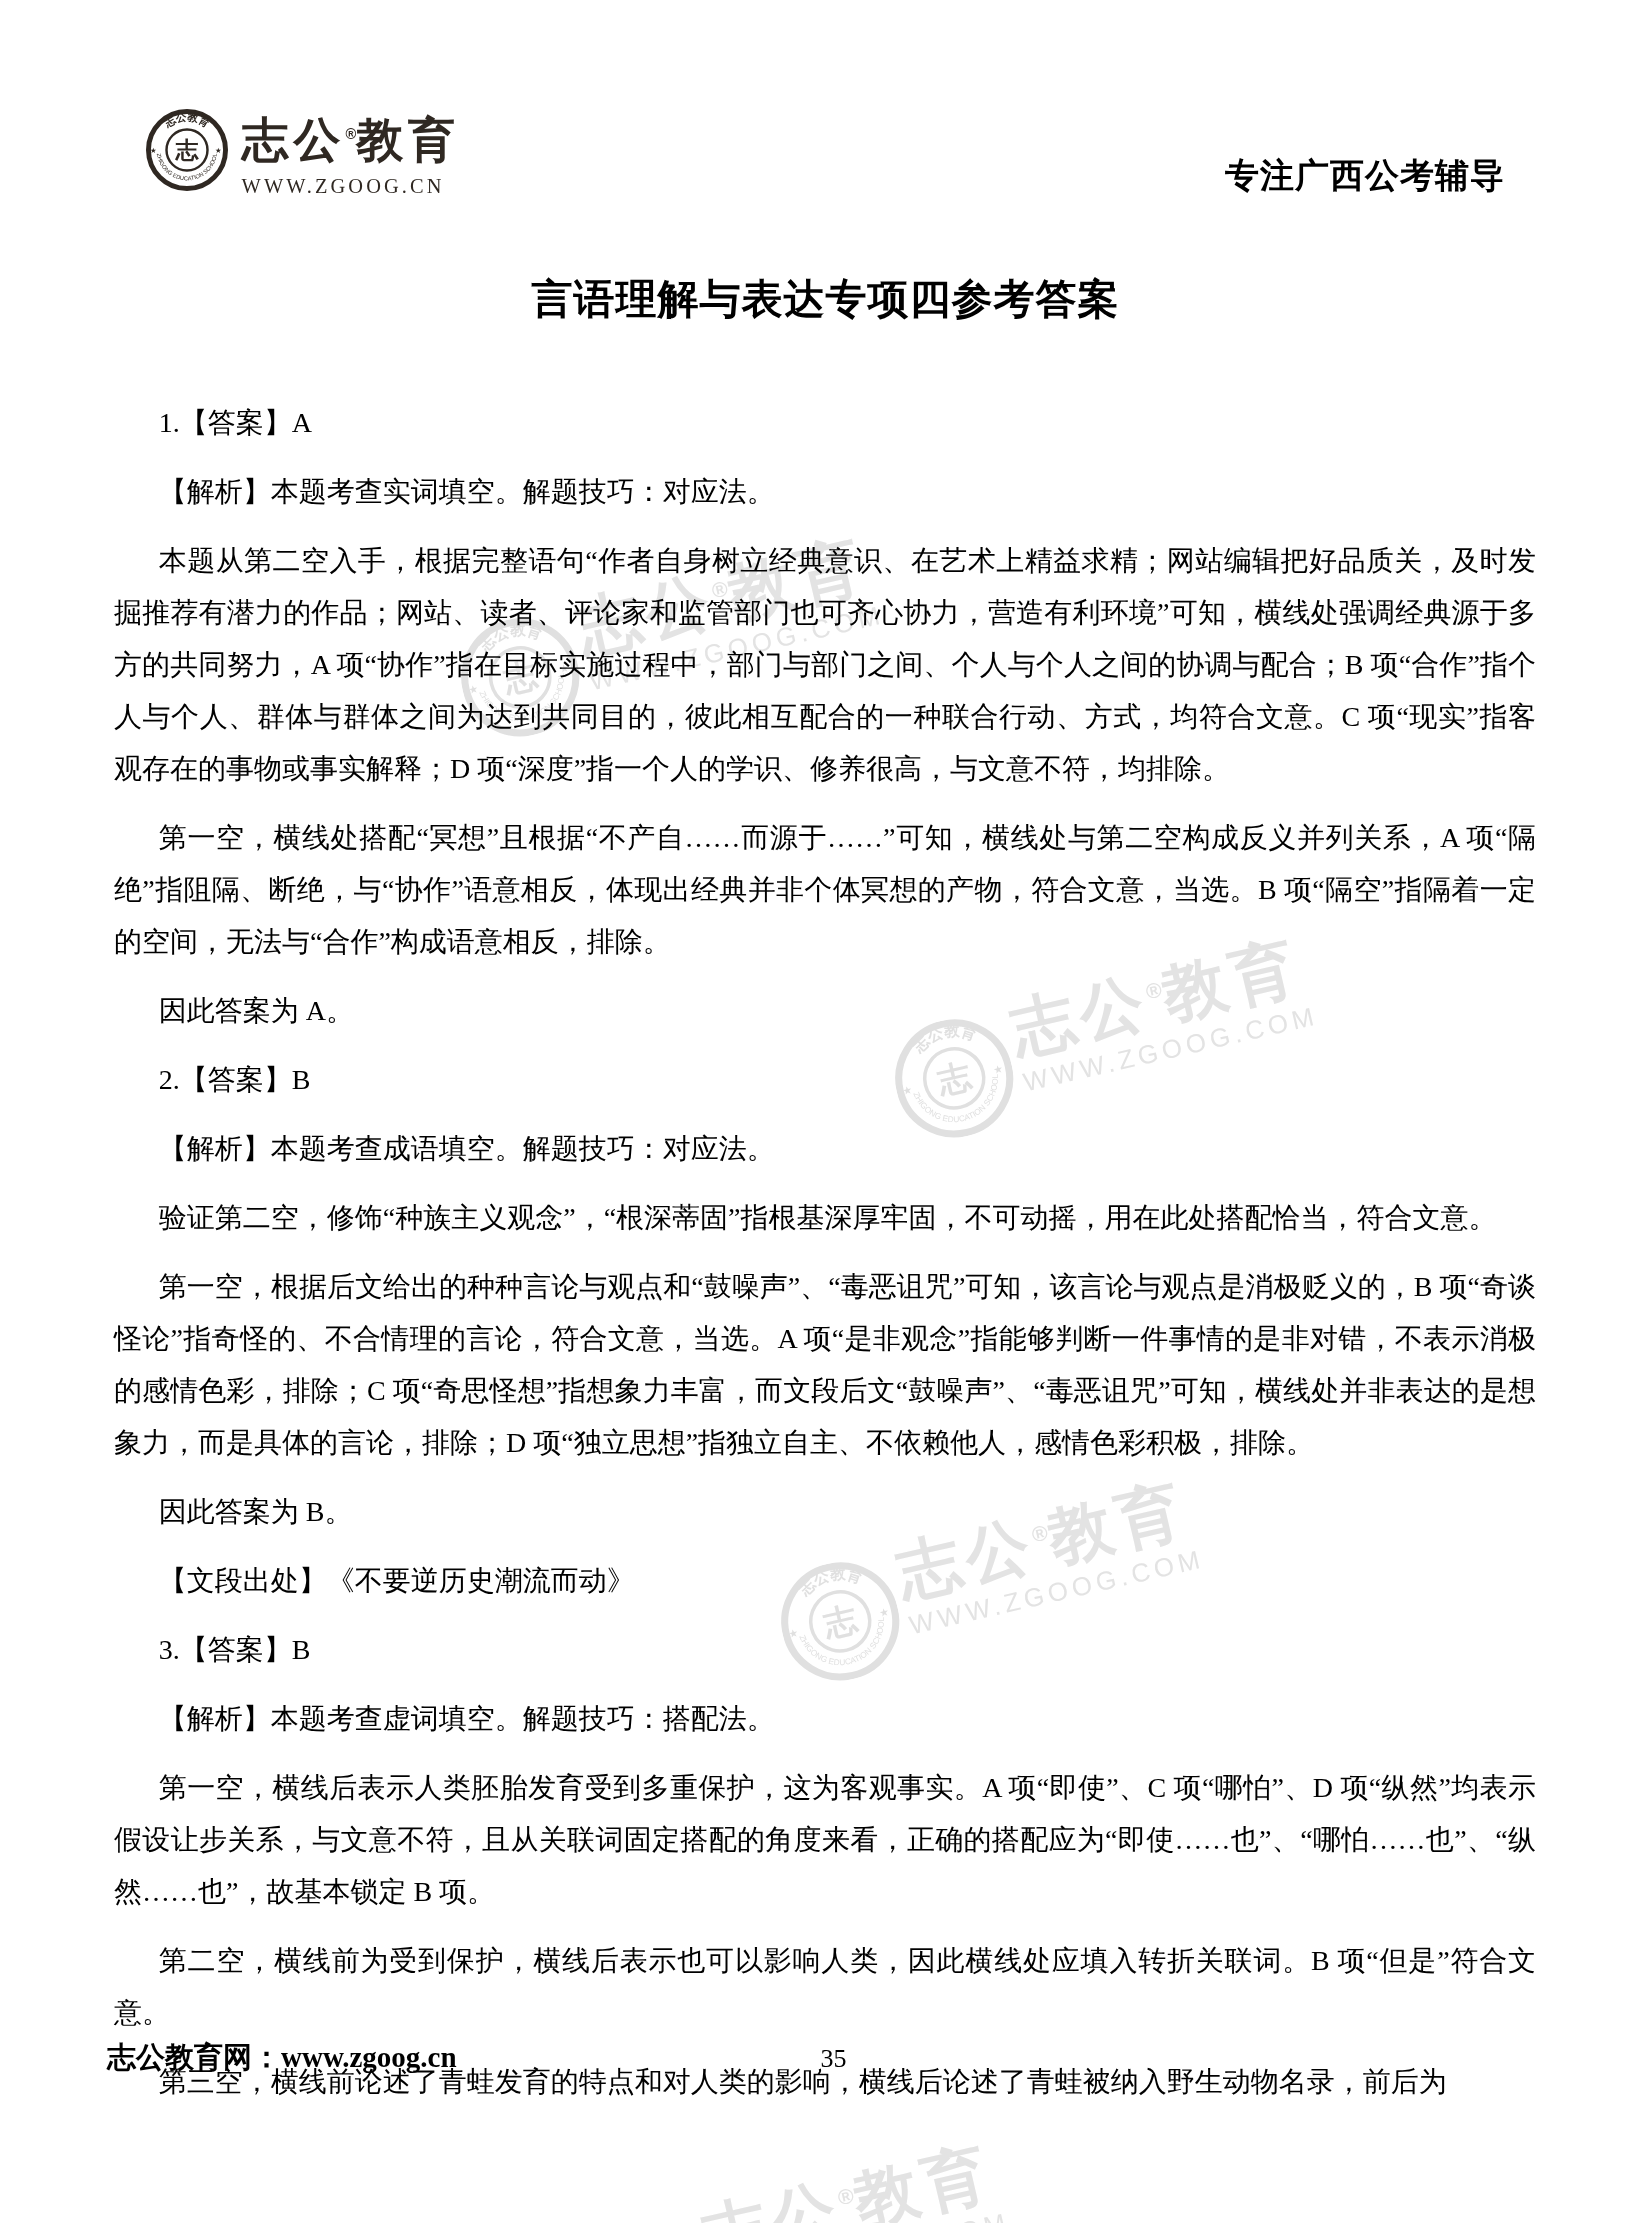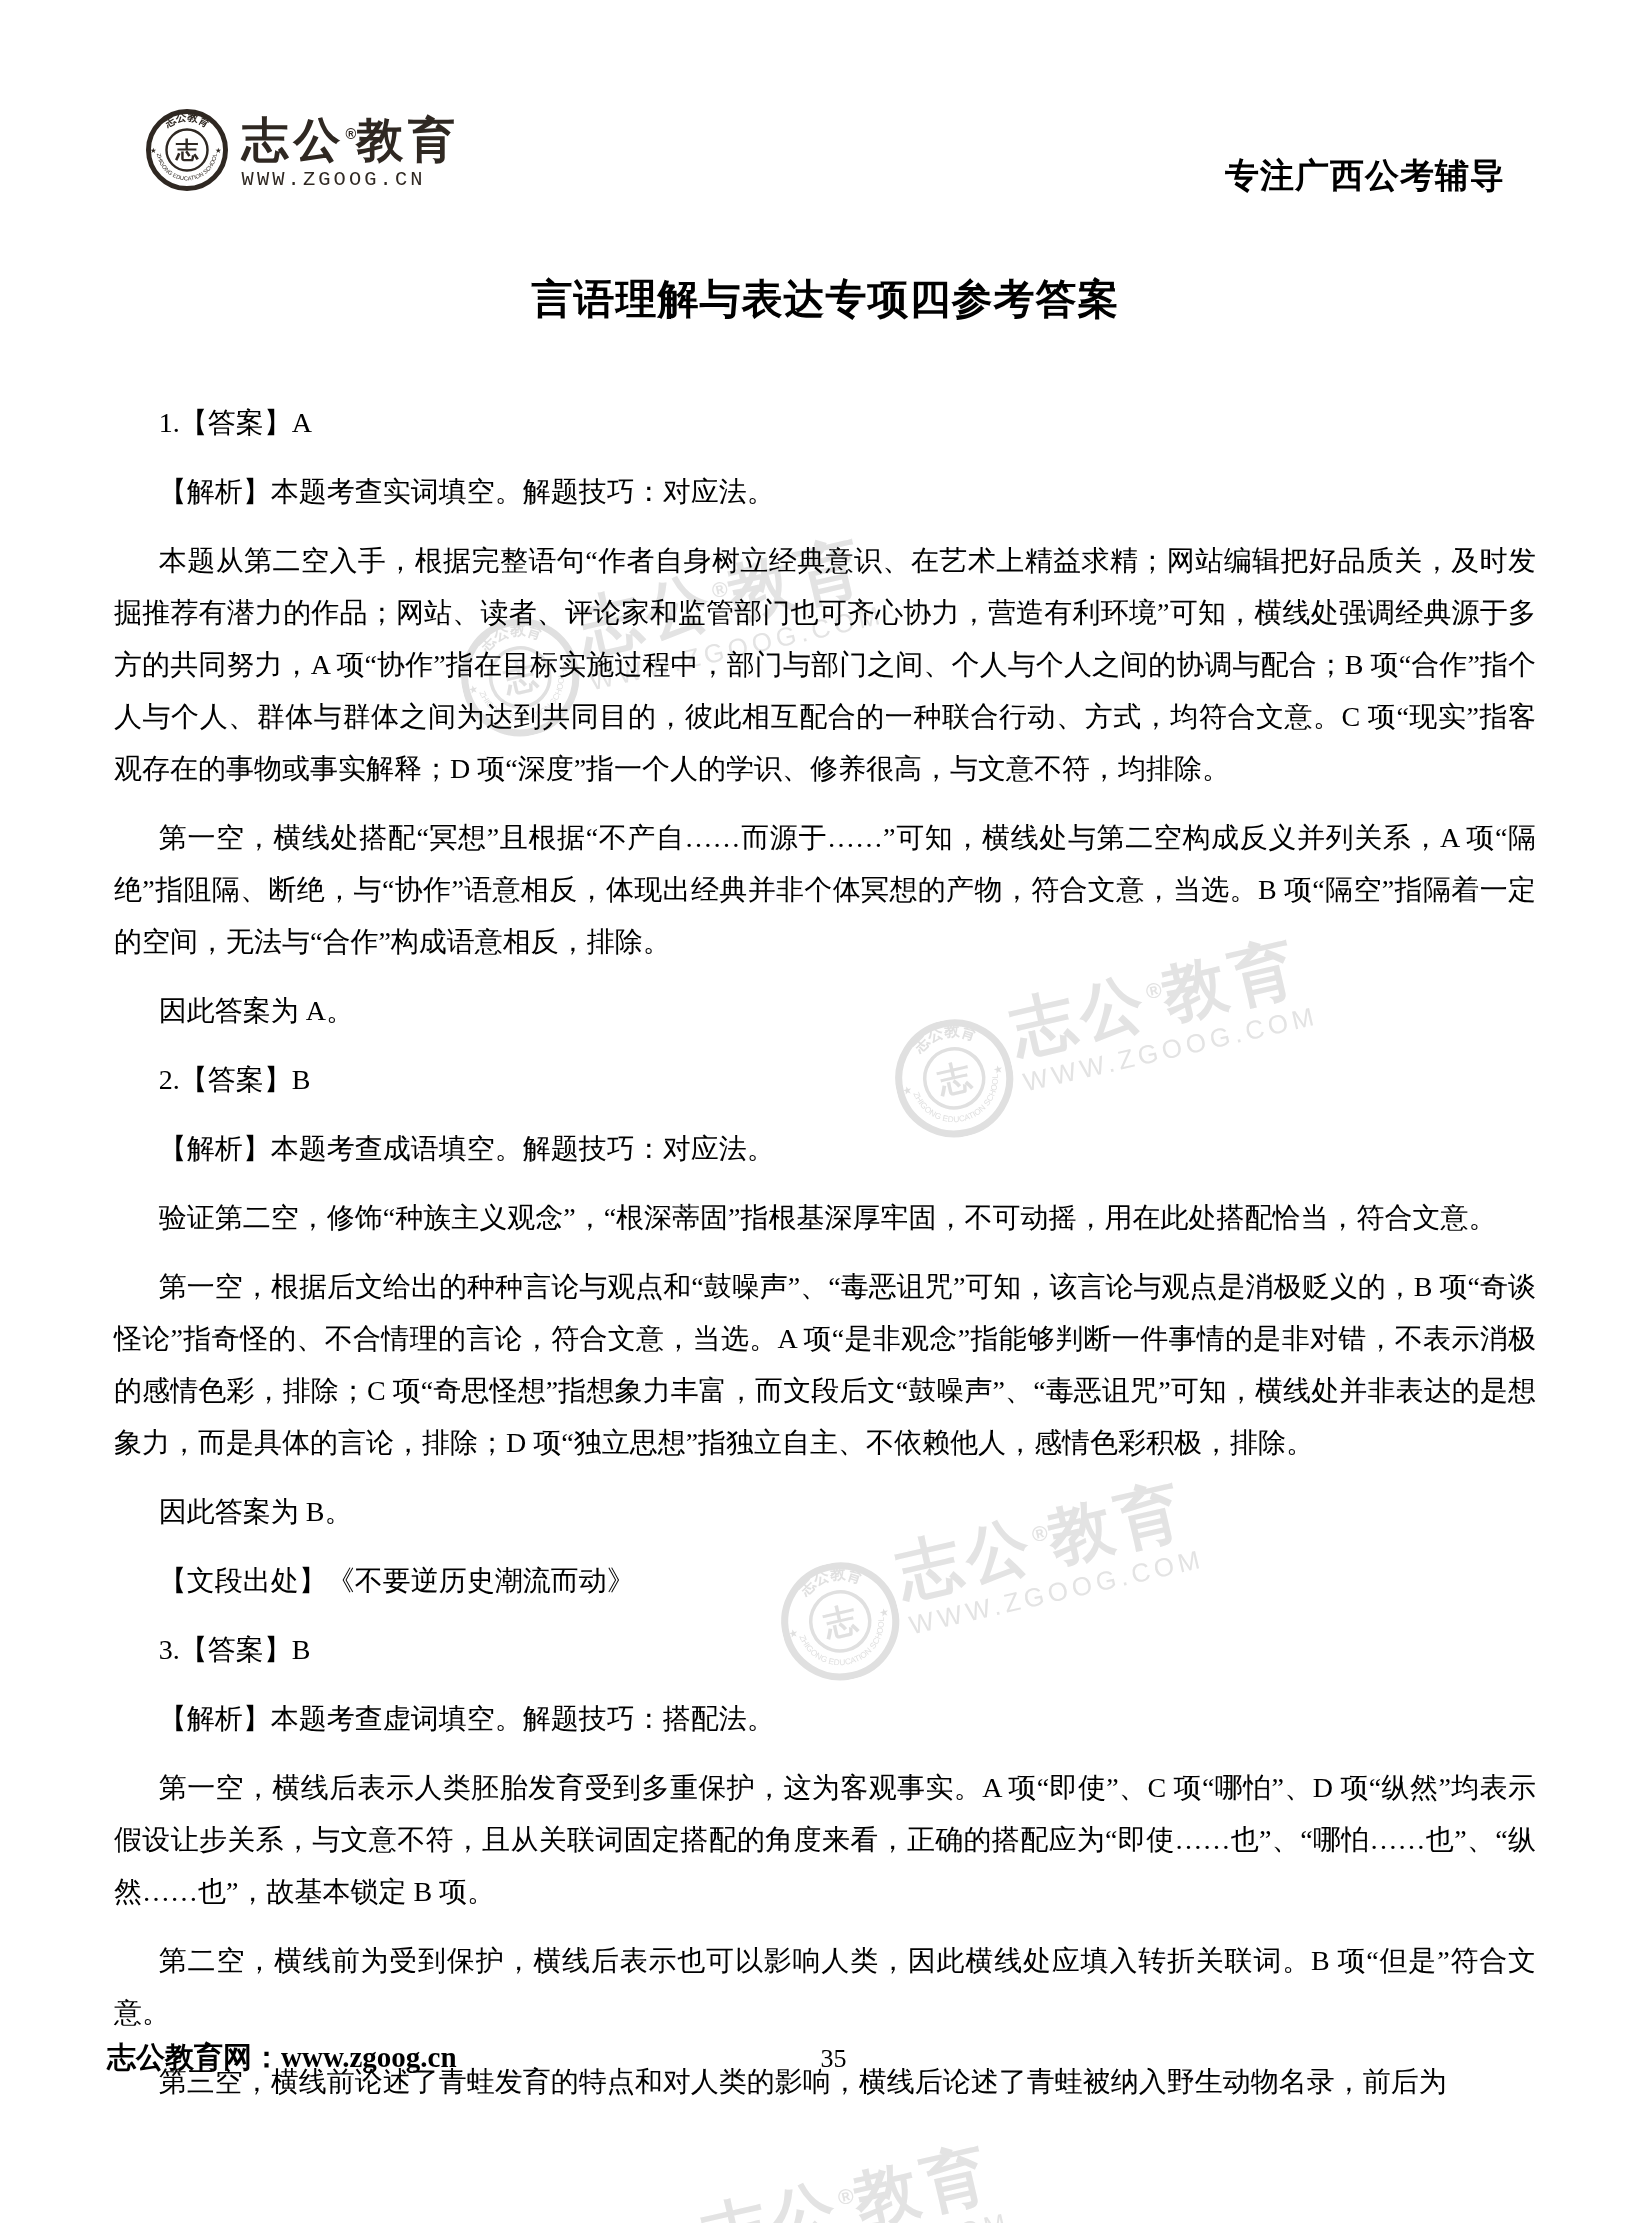"WWW.ZGOOG.CN" .brand-site { font-family: Liberation Mono, monospace -> Liberation Serif, serif; margin-top: 4px -> 11px }
